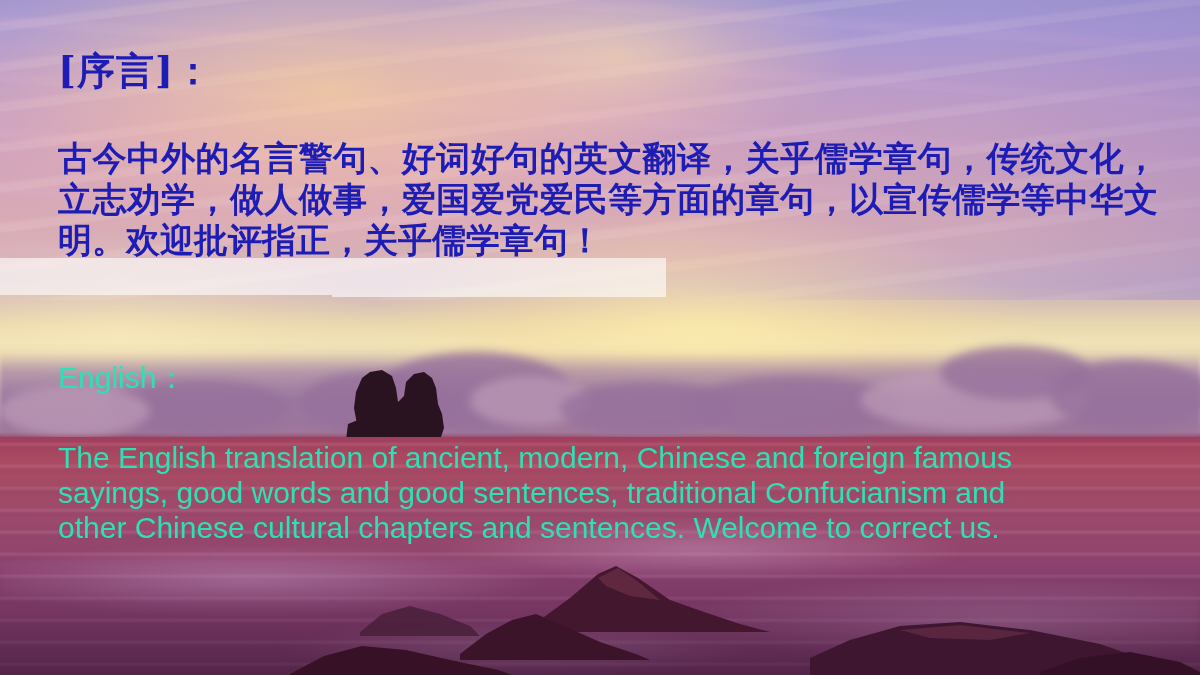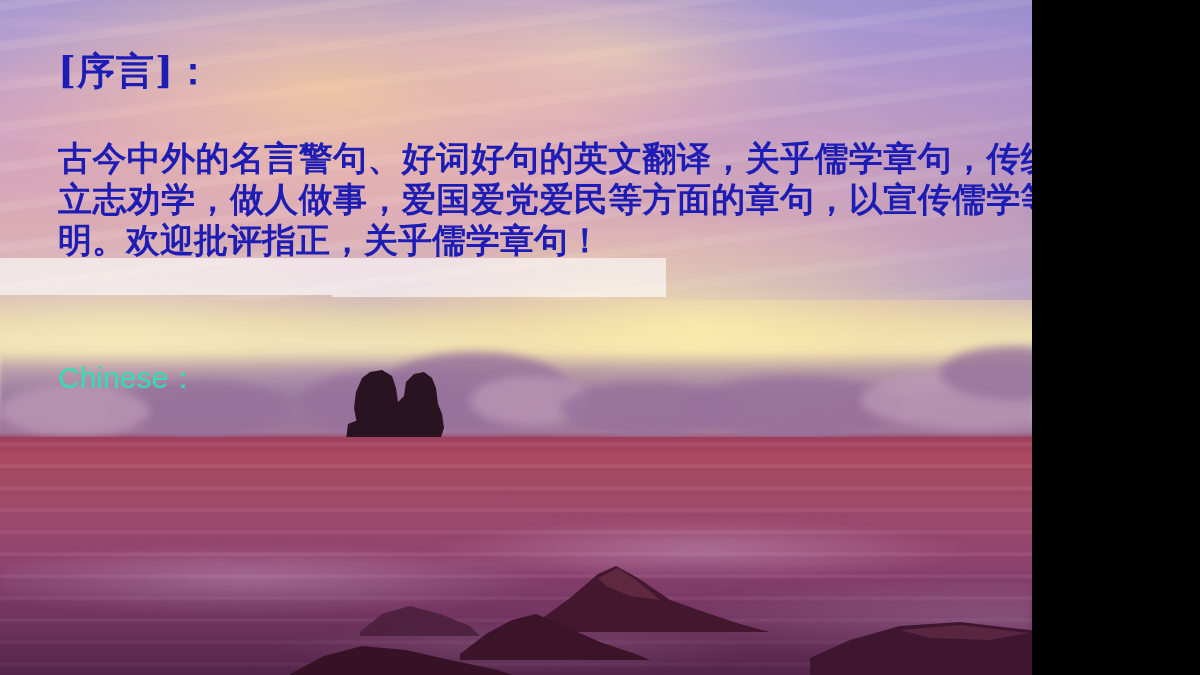"[序言]：" #slide { width: 1032px -> 1200px }
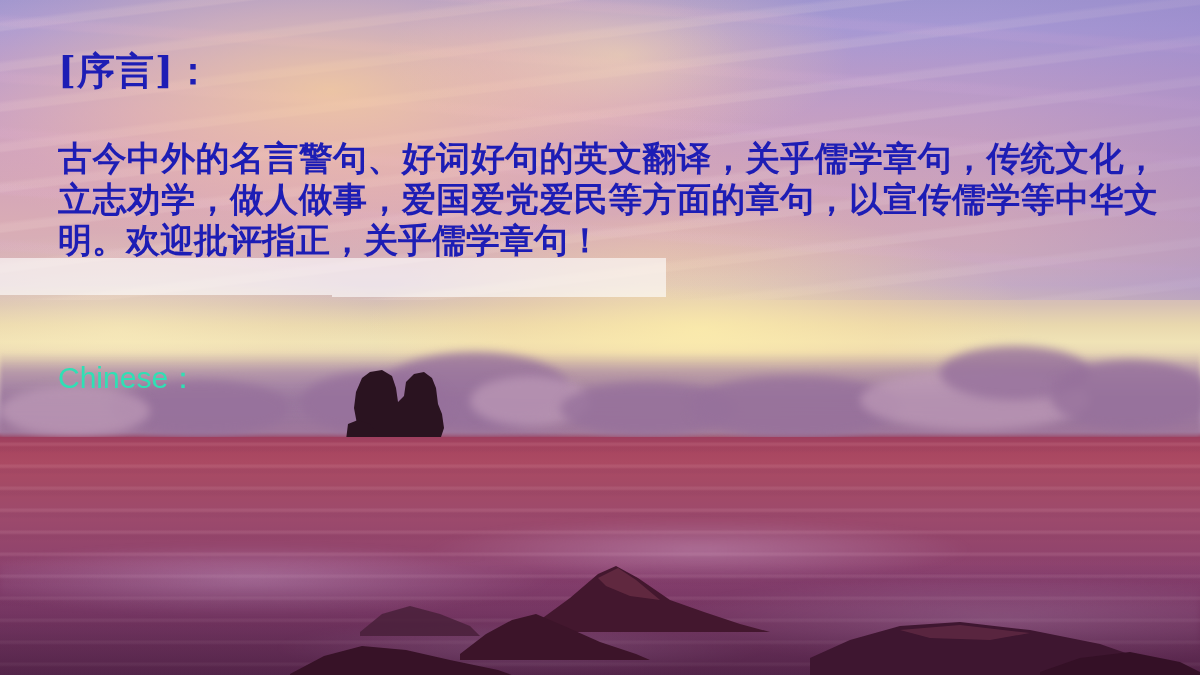"Chinese：" div.en-title { text: Chinese -> English }
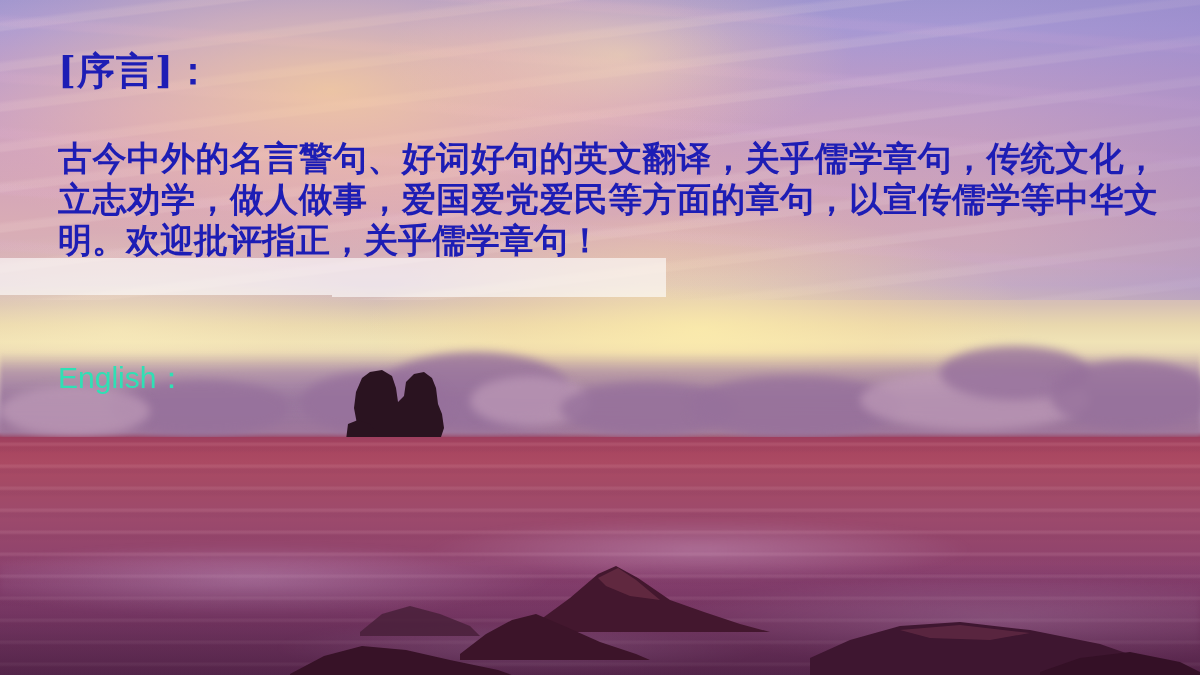"The English translation of ancient," div.en-body { html: none -> <div>The English translation of ancient, modern, Chinese and foreign famous sayings, good words and good sentences, traditional Confucianism and other Chinese cultural chapters and sentences. Welcome to correct us.</div> }
